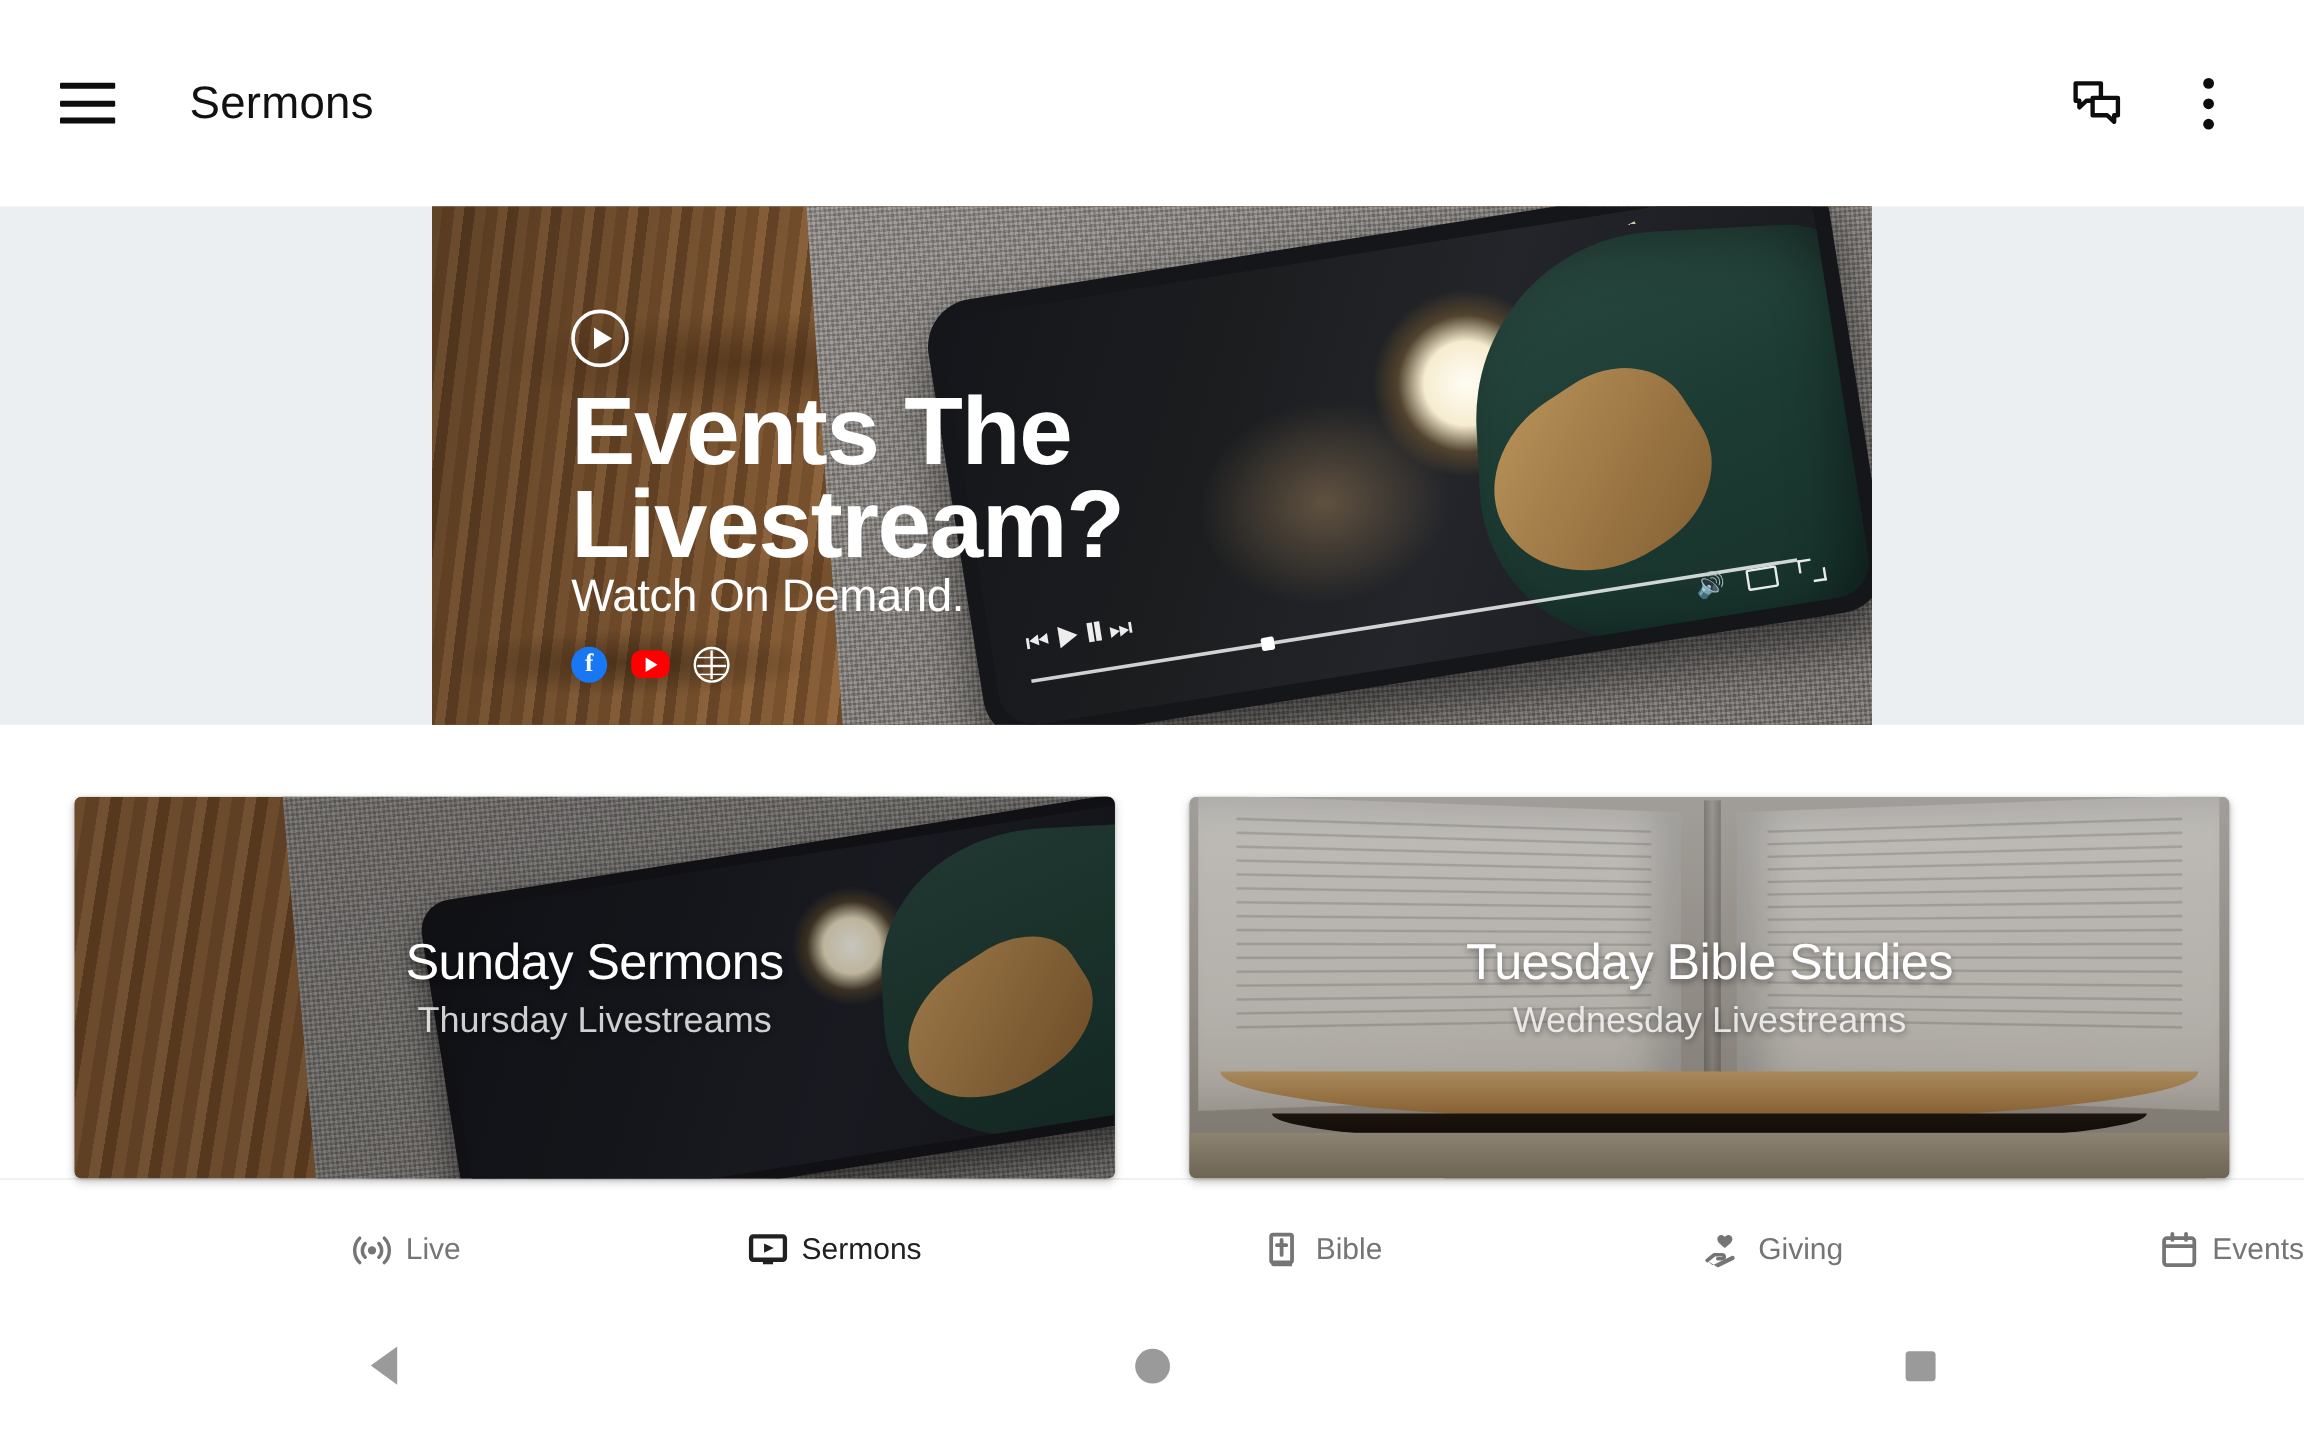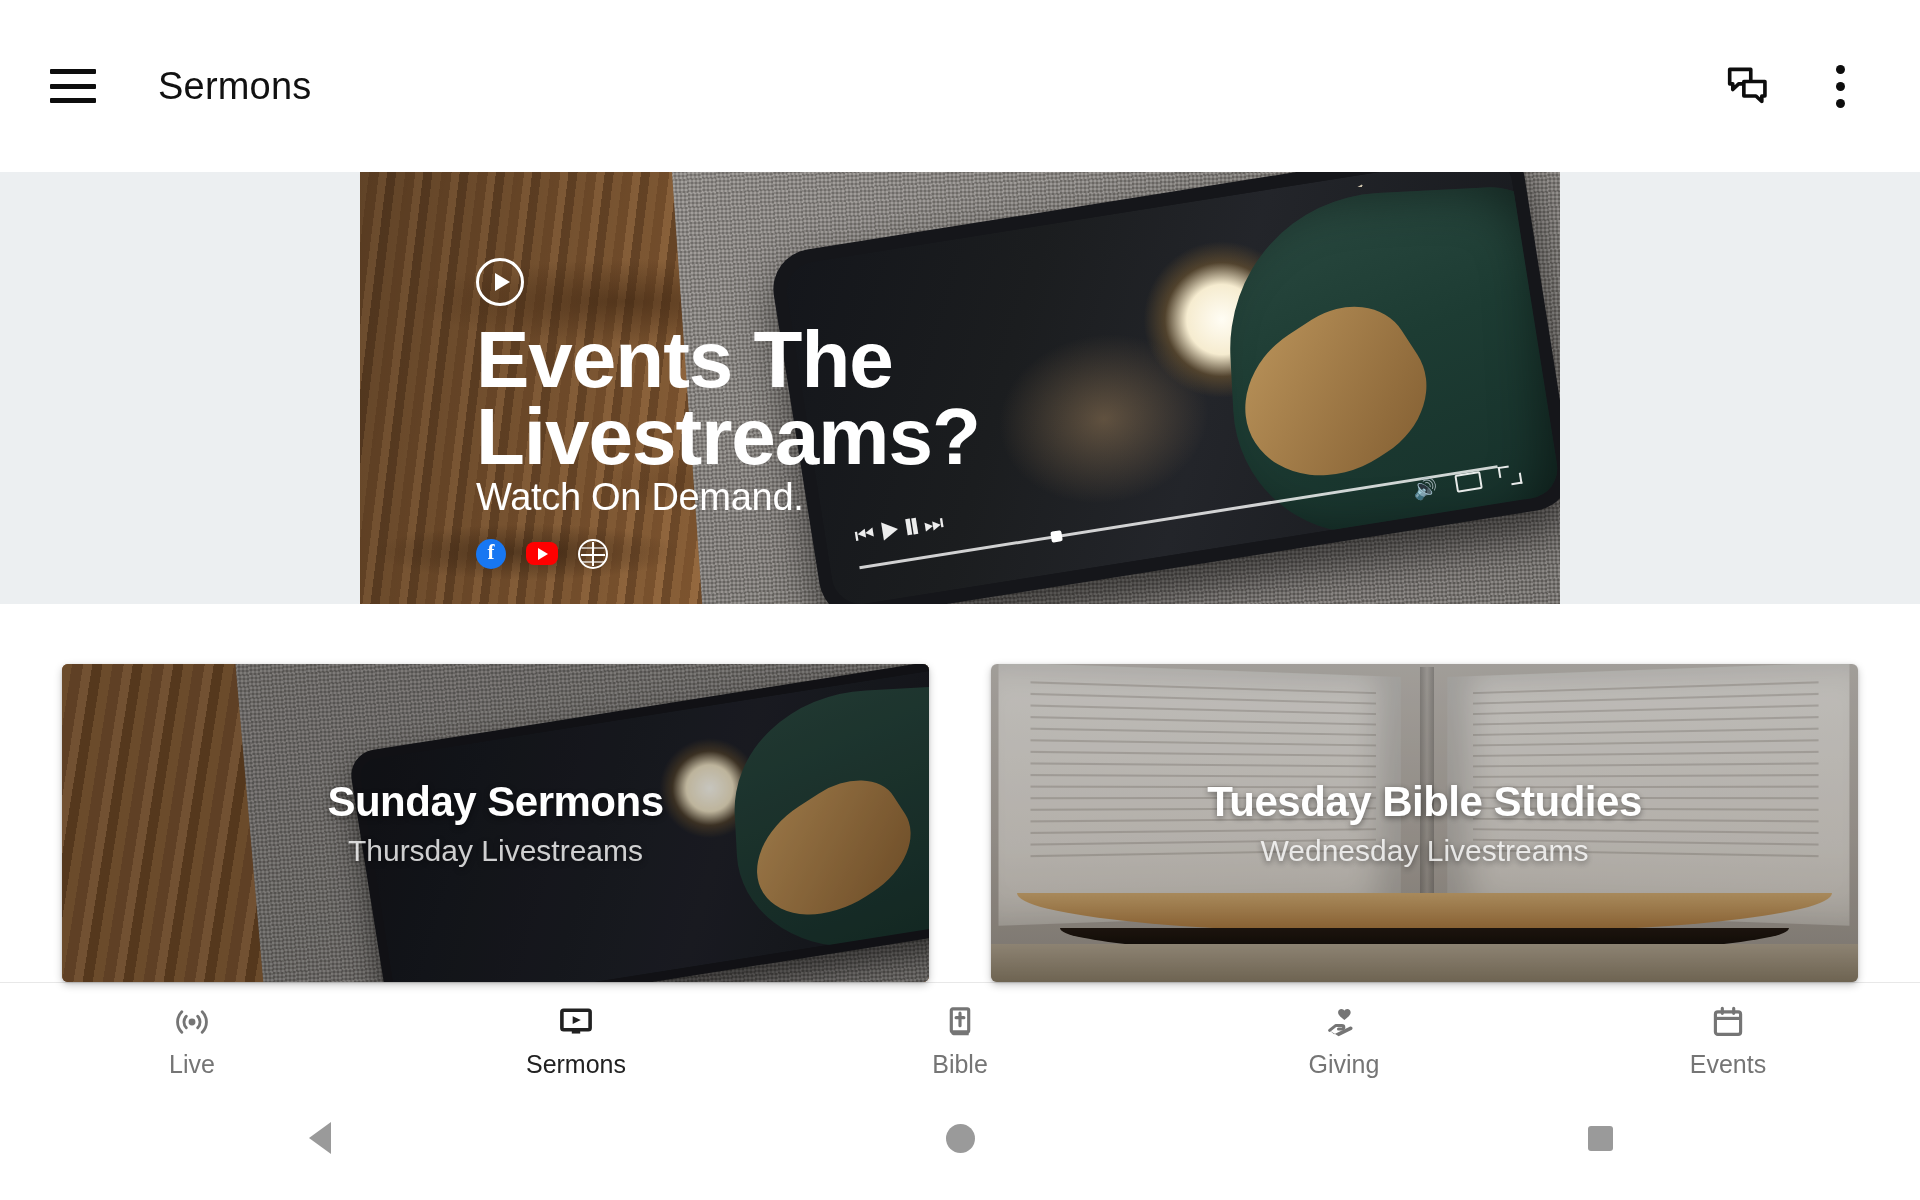"Livestreams?" div { text: Livestreams -> Livestream }
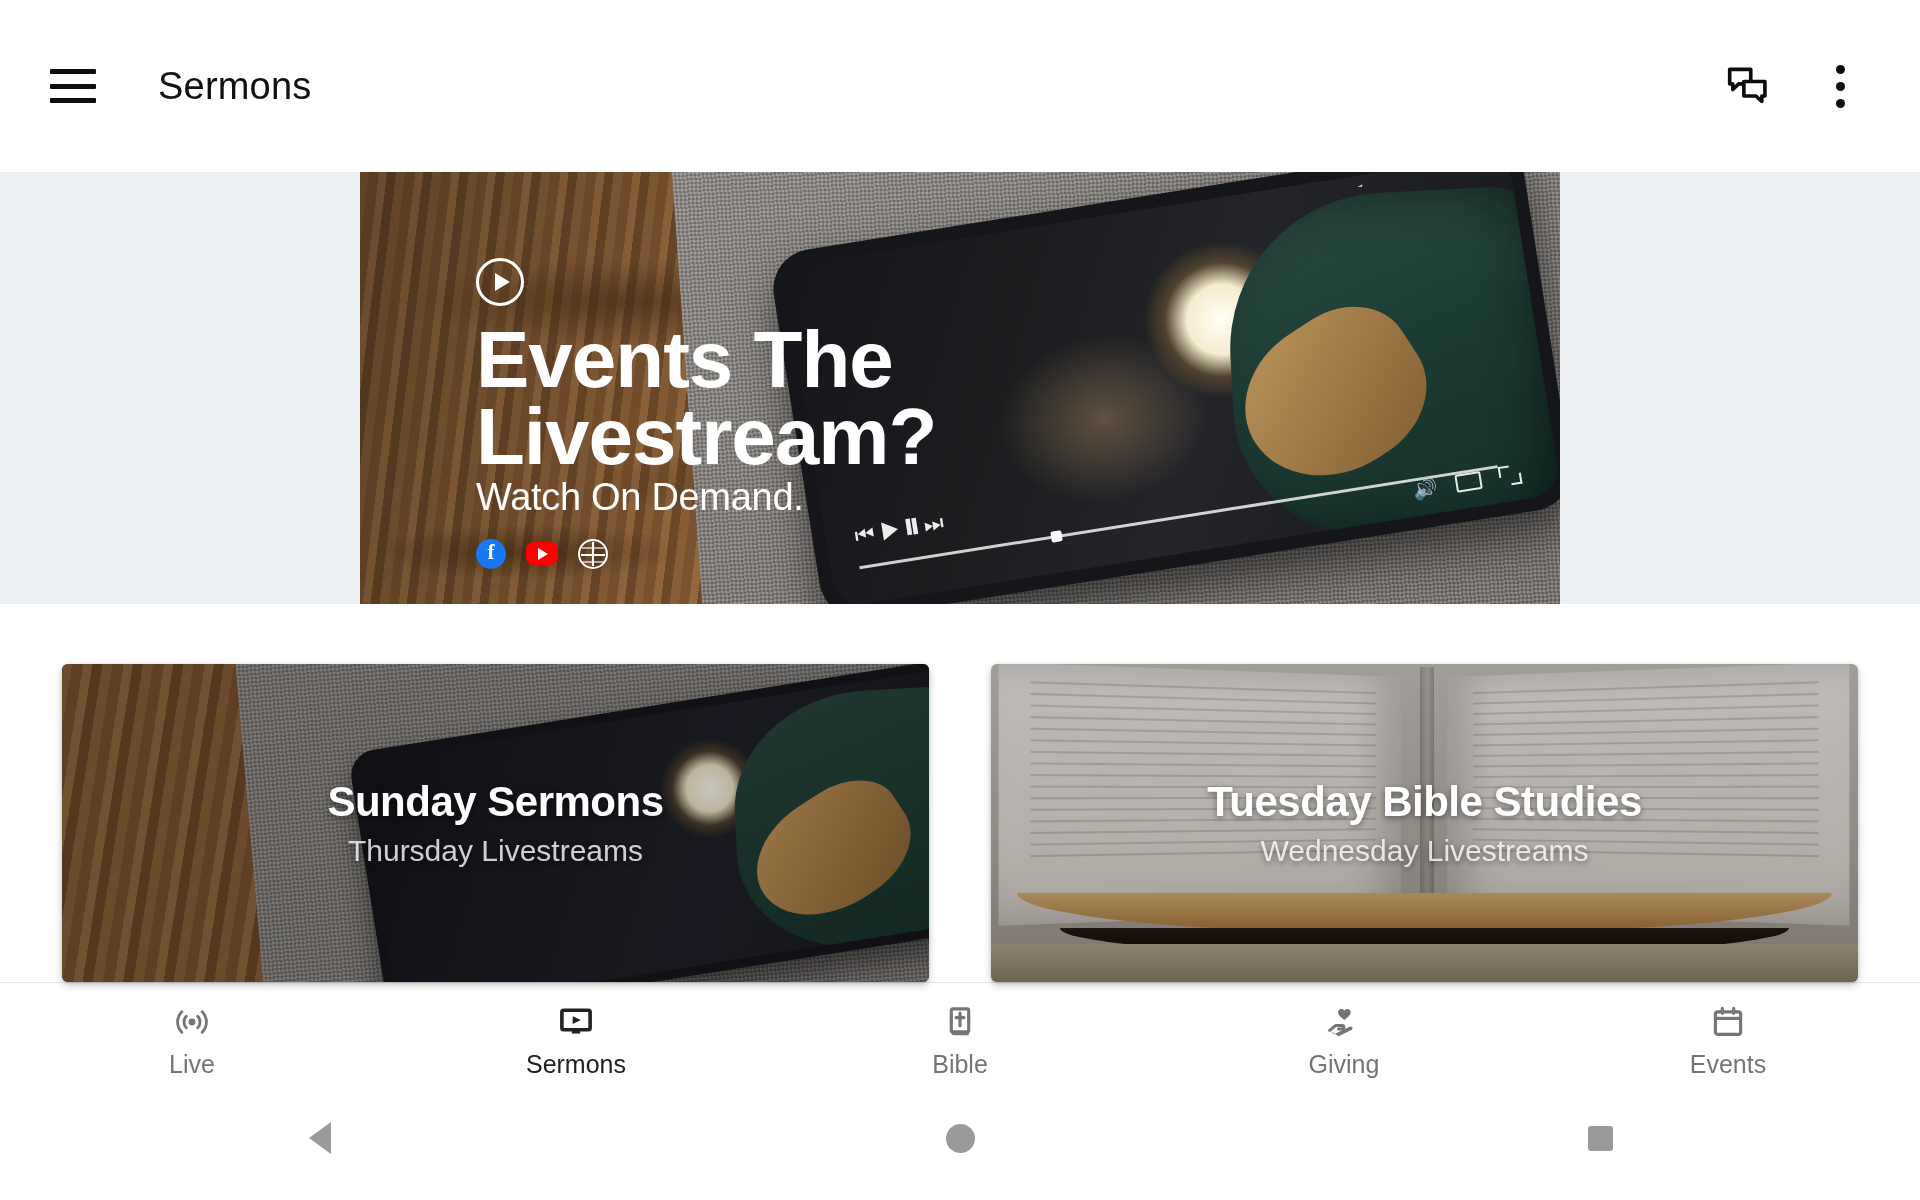"Sunday Sermons" .card-title { font-weight: 700 -> 400 }
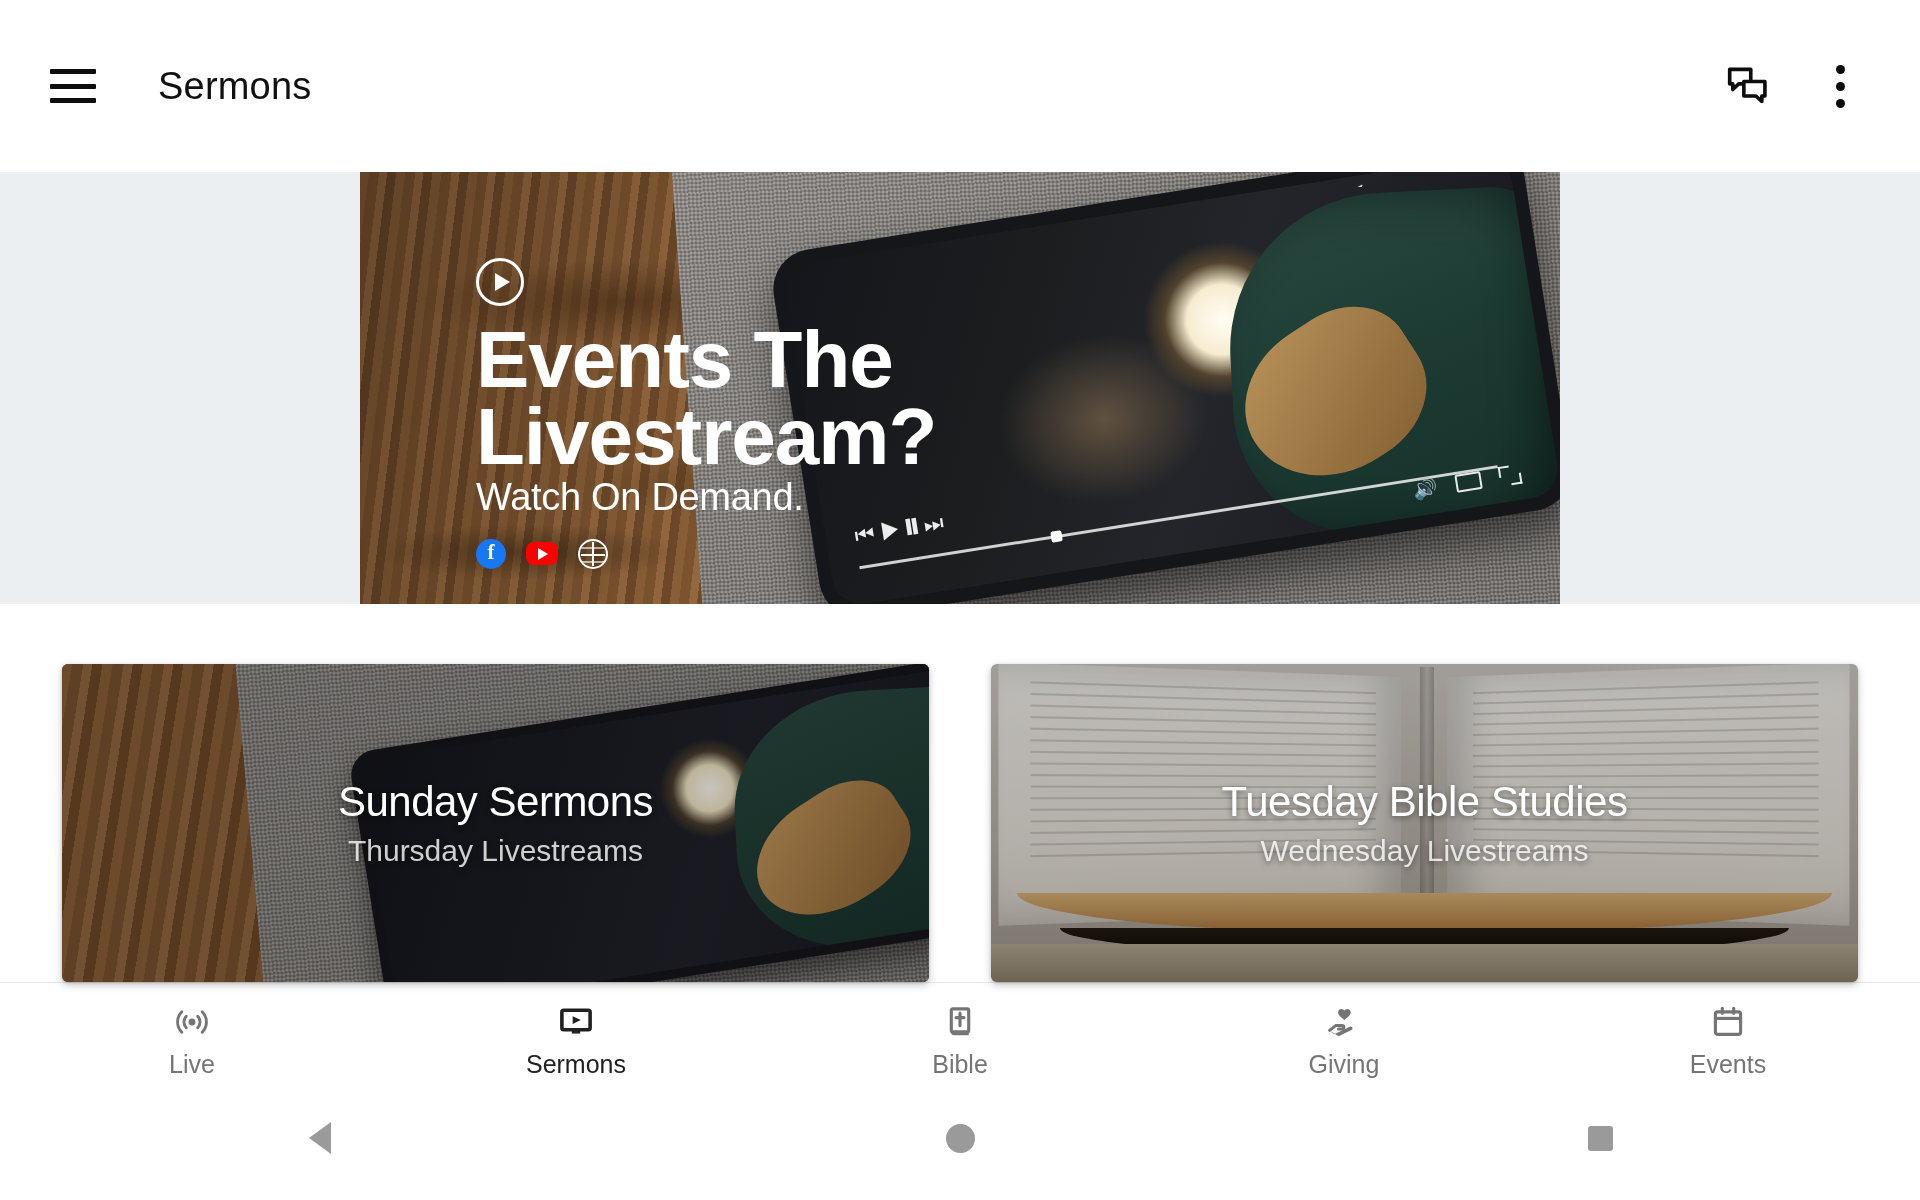"Live" .navitem { flex-direction: column -> row }
